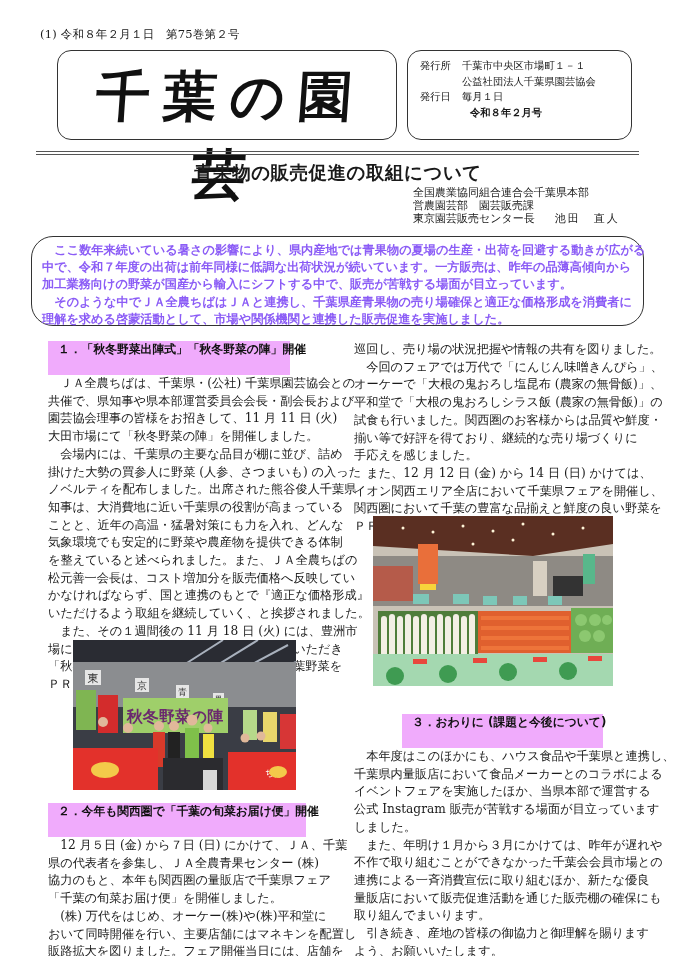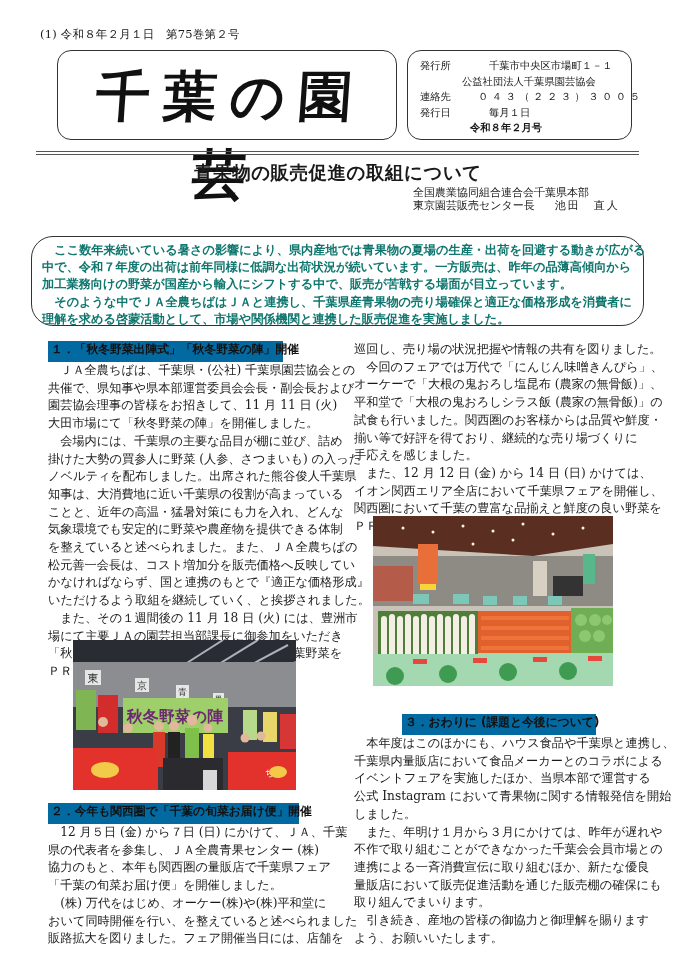"発行所" .pub-row { gap: 27px -> none }
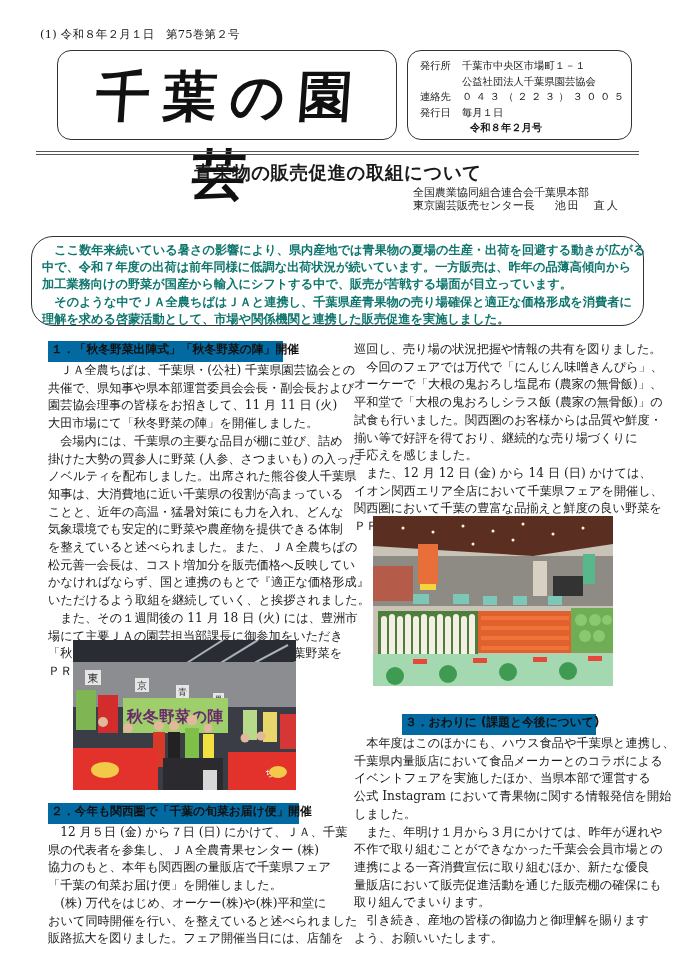"連絡先" div.pub-row { html: <div> <span>連絡先</span> <span>０４３（２２３）３００５</span> </div> -> none }
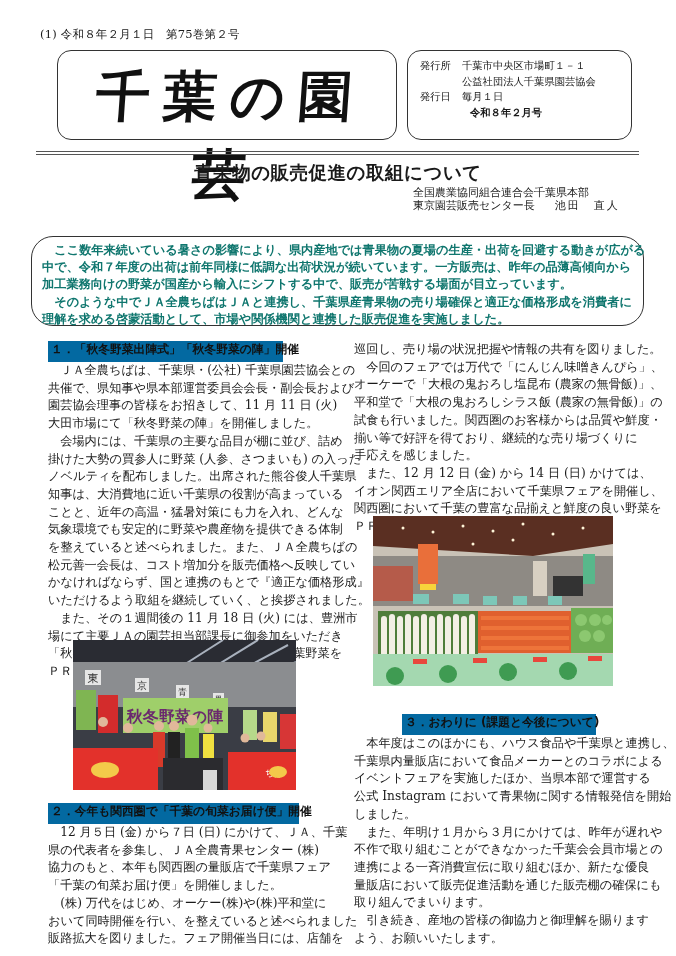"営農園芸部 園芸販売課" div { html: none -> <div>営農園芸部 園芸販売課</div> }
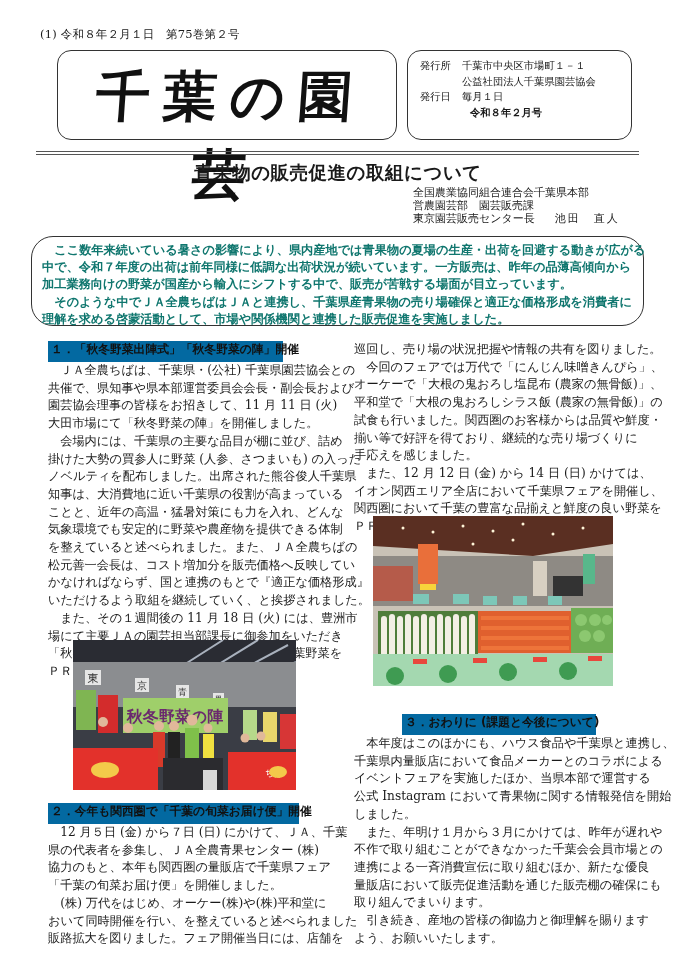"ここ数年来続いている暑さの影響により、県内産地では青果物の夏場の生産・出荷を回避" .lead { color: #0f766e -> #8b5cf6 }
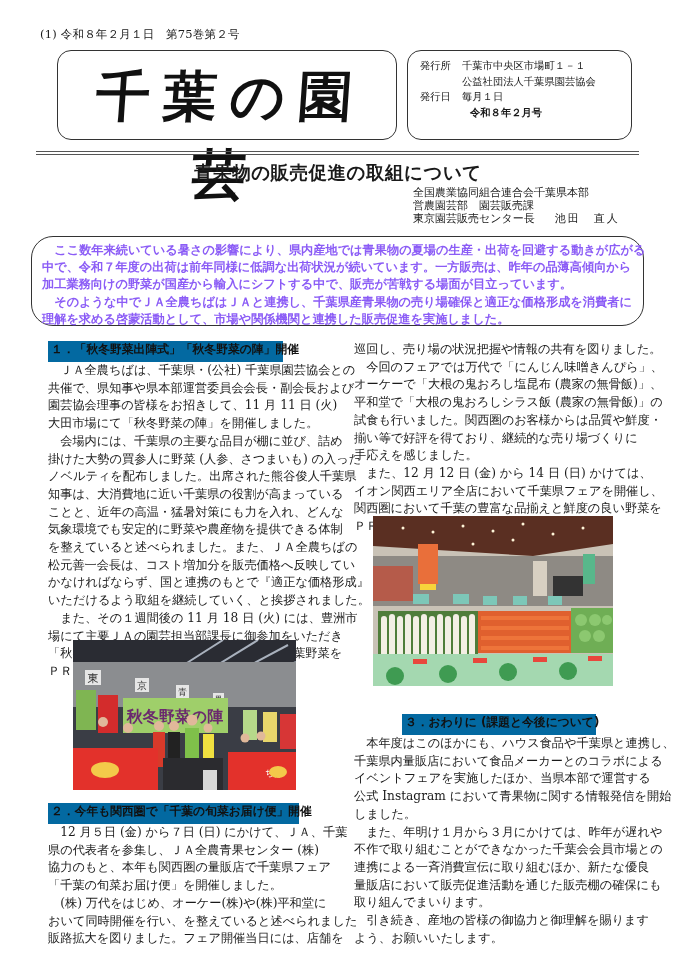"１．「秋冬野菜出陣式」「秋冬野菜の陣」開催" .sec-head { background: #0369a1 -> #f0abfc; height: 21px -> 34px; padding-left: 3px -> 10px }
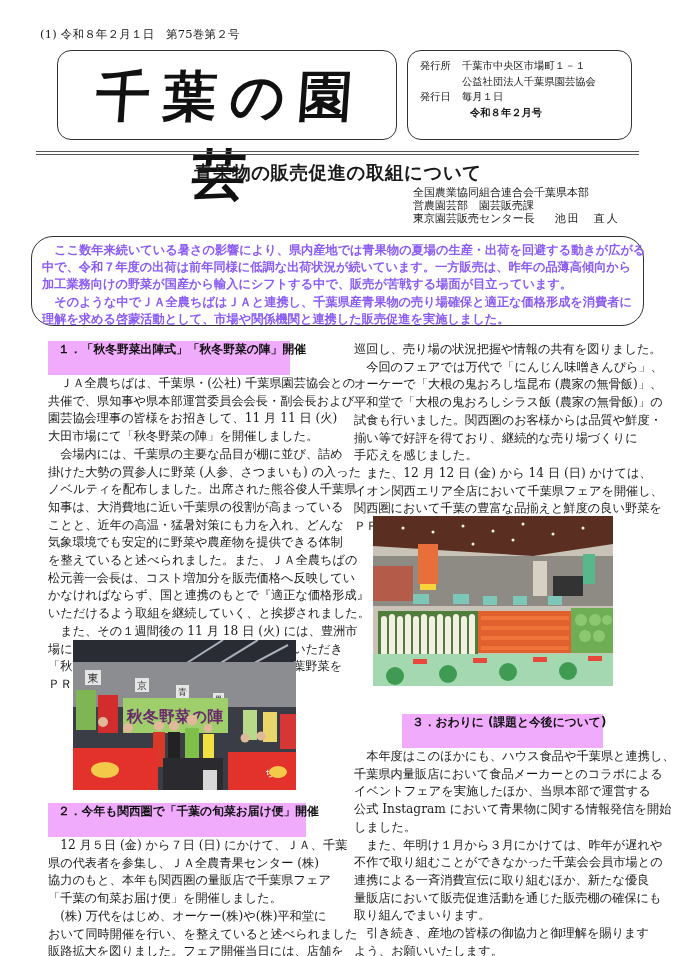"公式 Instagram において青果物に関する情報発信を開始" p { text: において青果物に関する情報発信を開始 -> 販売が苦戦する場面が目立っています }
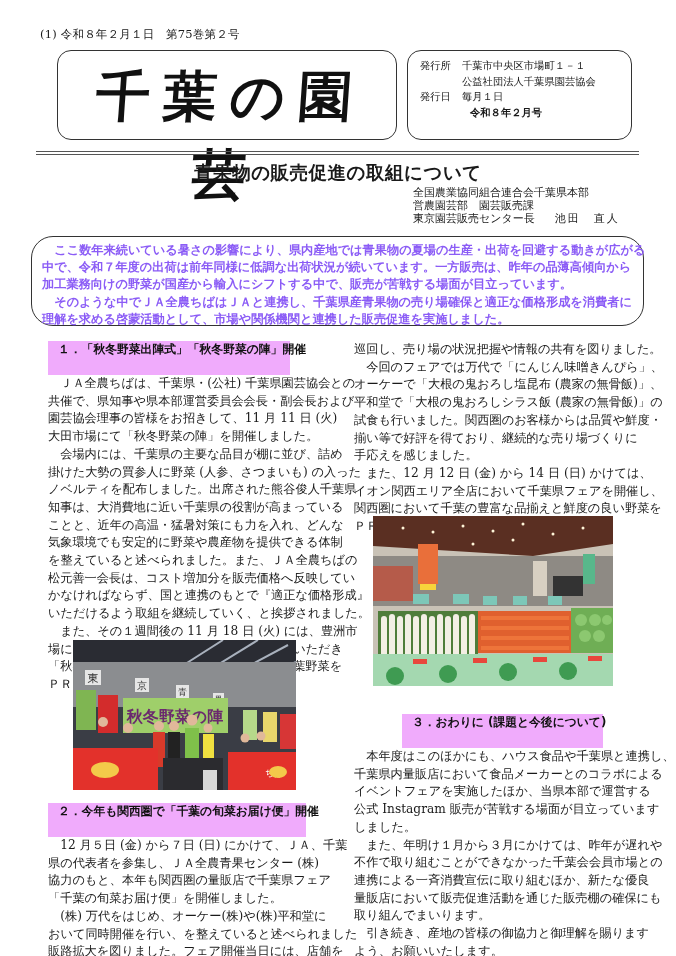"おいて同時開催を行い、を整えていると述べられました" p { text: を整えていると述べられました -> 主要店舗にはマネキンを配置し }
